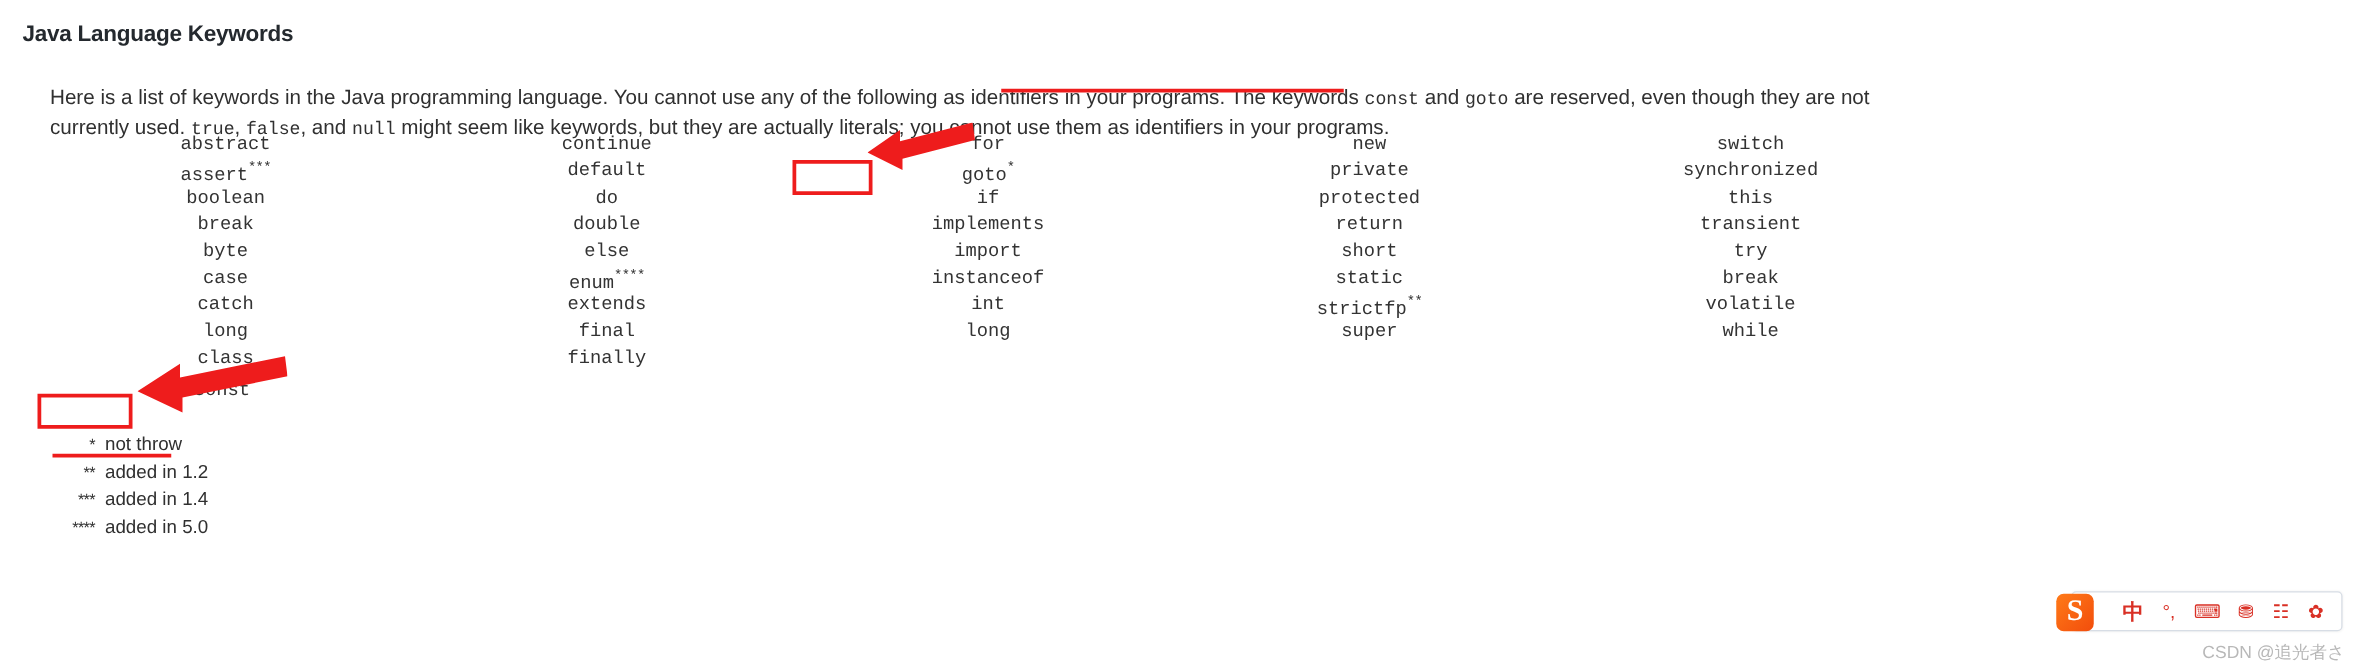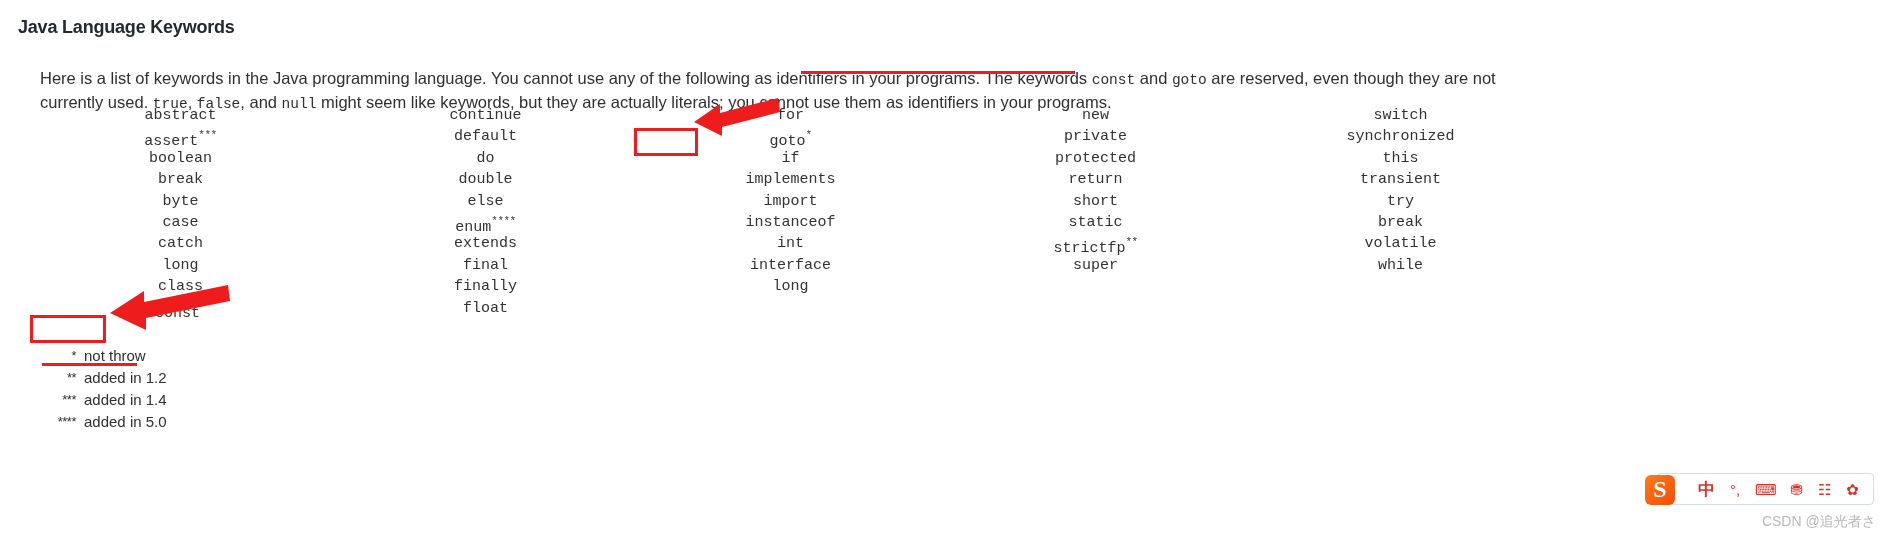"interface" div.kw-item { html: <div><span>interface</span></div> -> none }
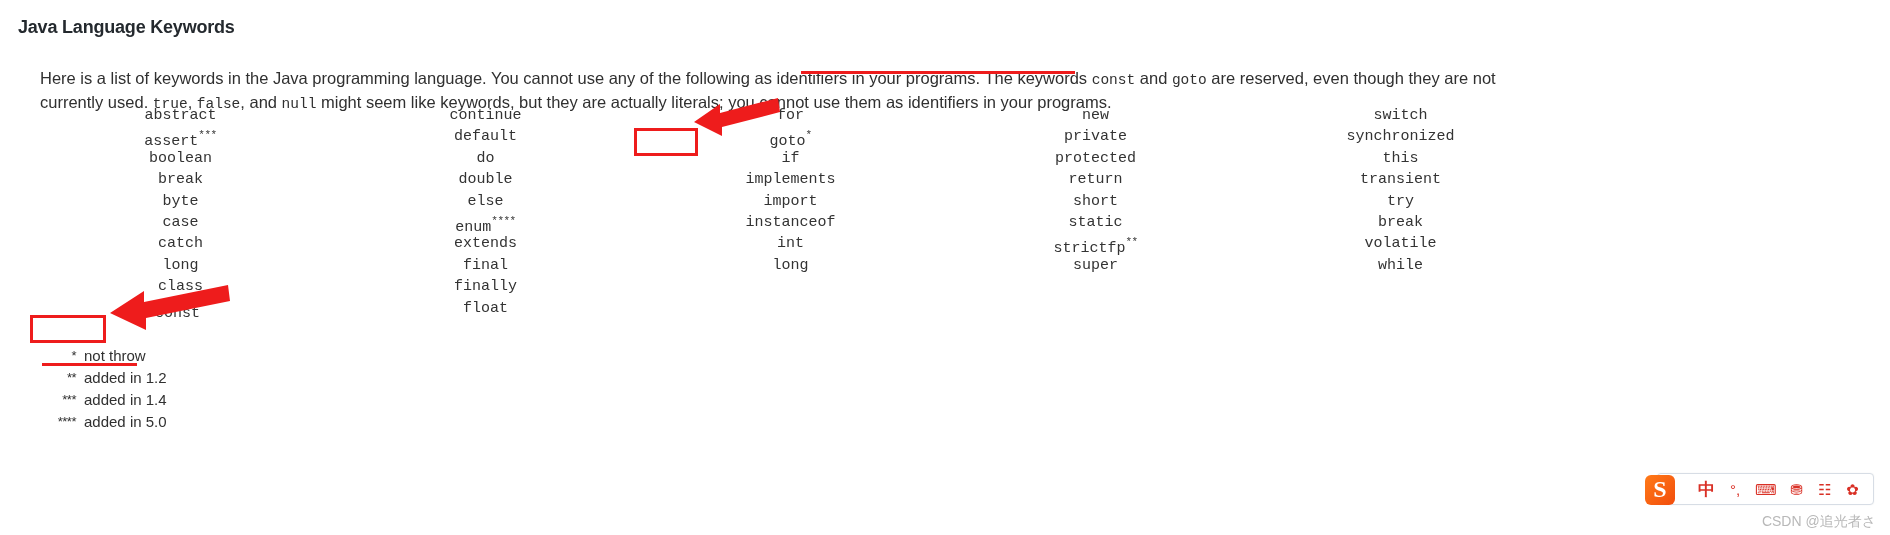"float" div.kw-item { html: <div><span>float</span></div> -> none }
